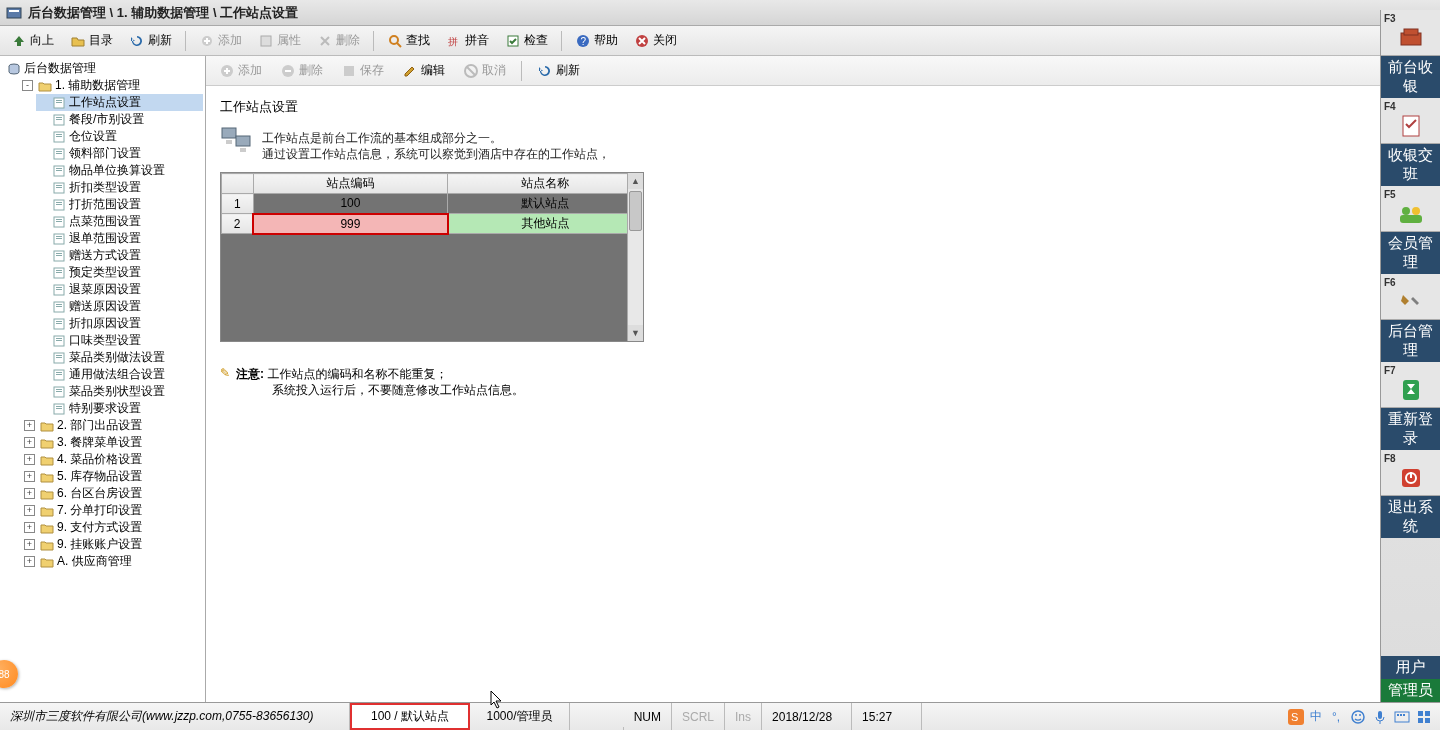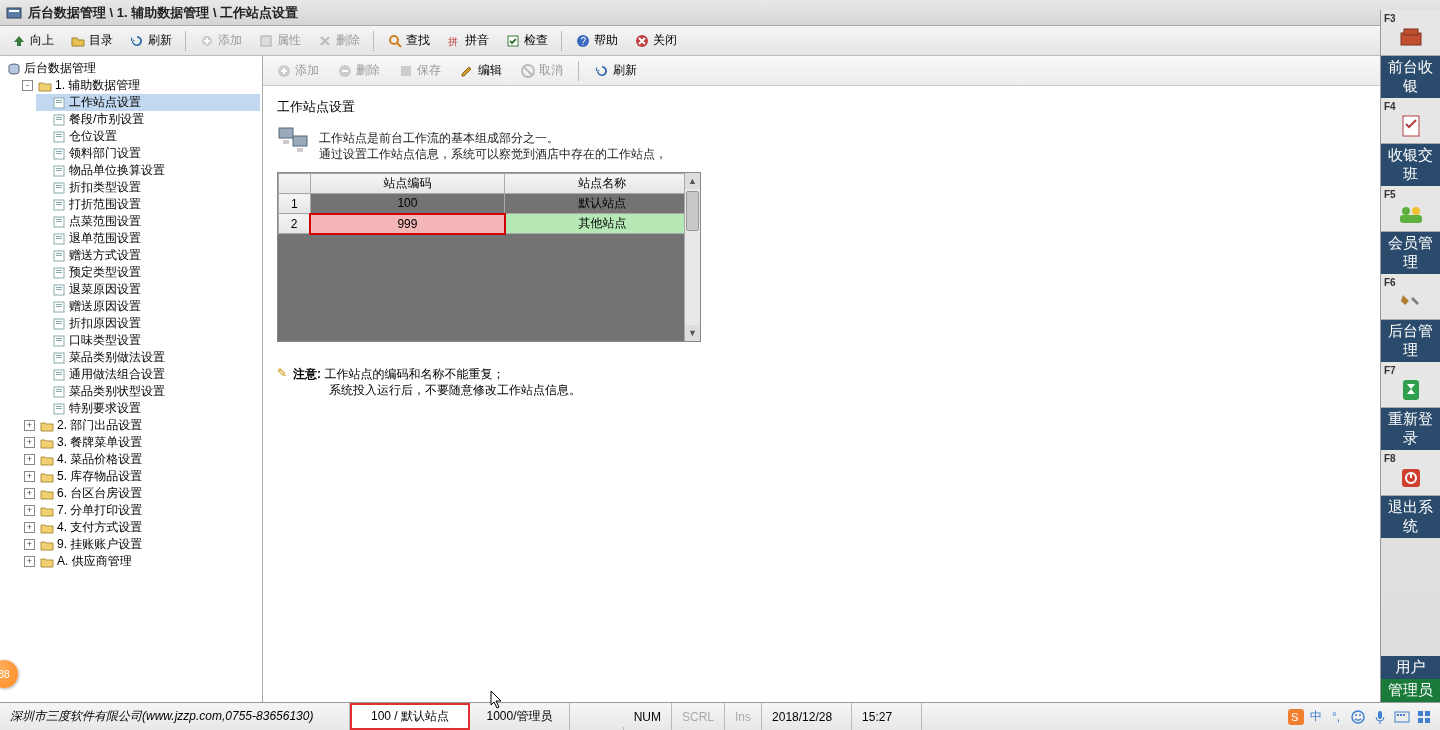"后台数据管理" .tree-pane { width: 263px -> 206px }
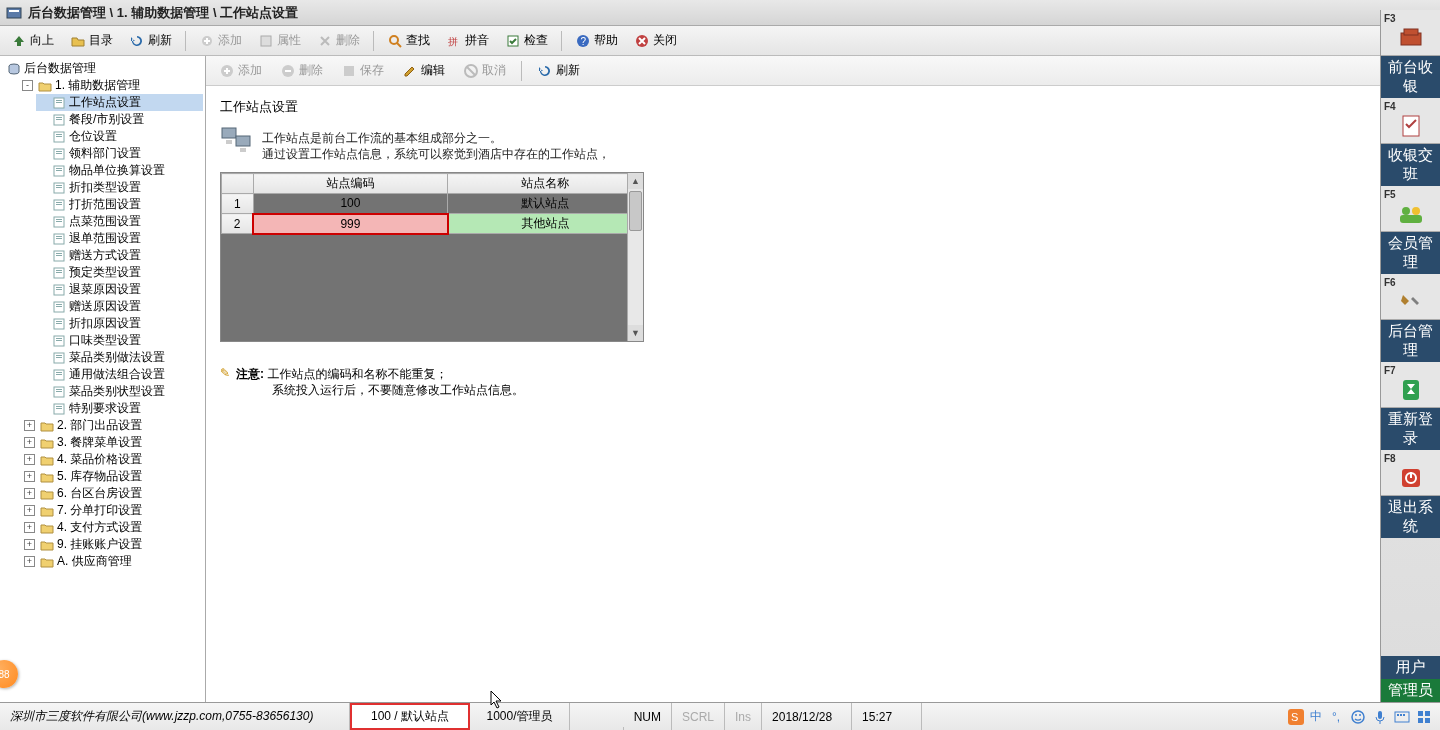"4. 支付方式设置" span { text: 4 -> 9 }
